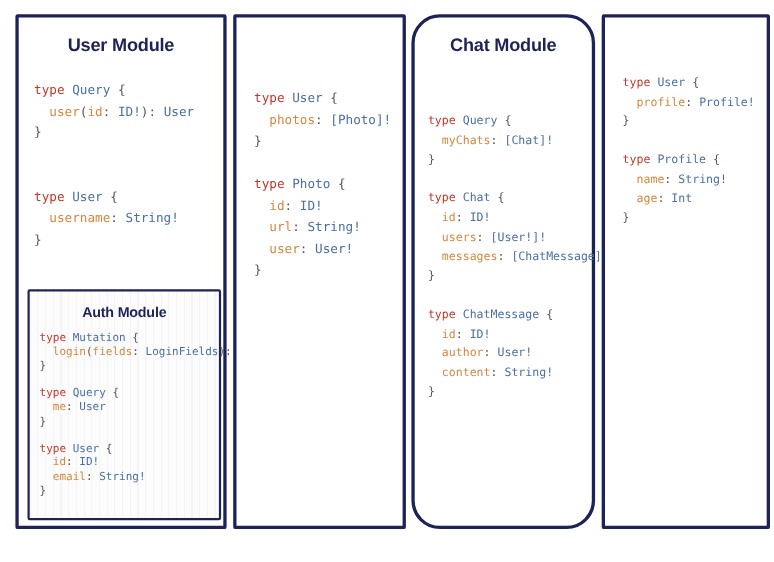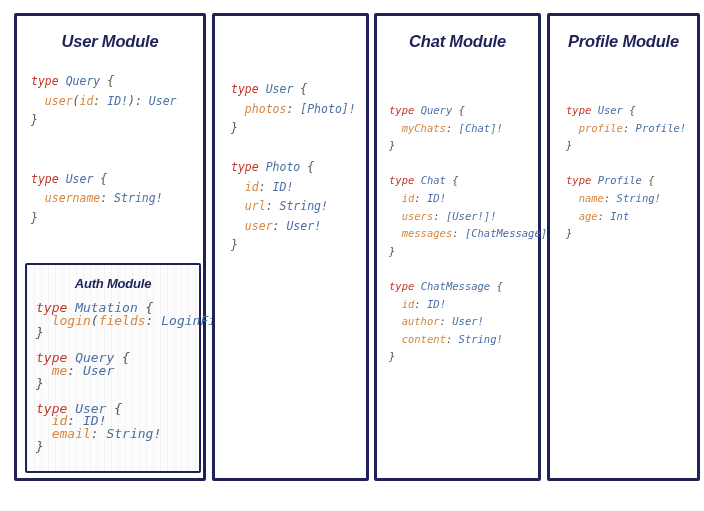"User Module" #board { font-style: italic -> none }
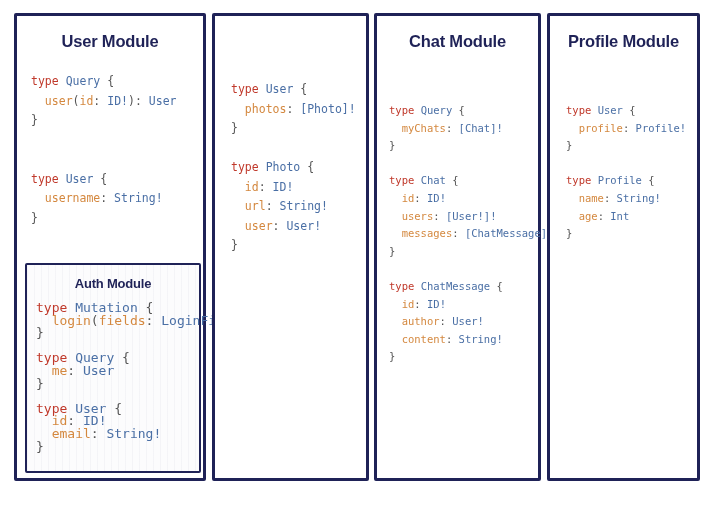"Chat Module" div.panel { border-radius: none -> 26px }
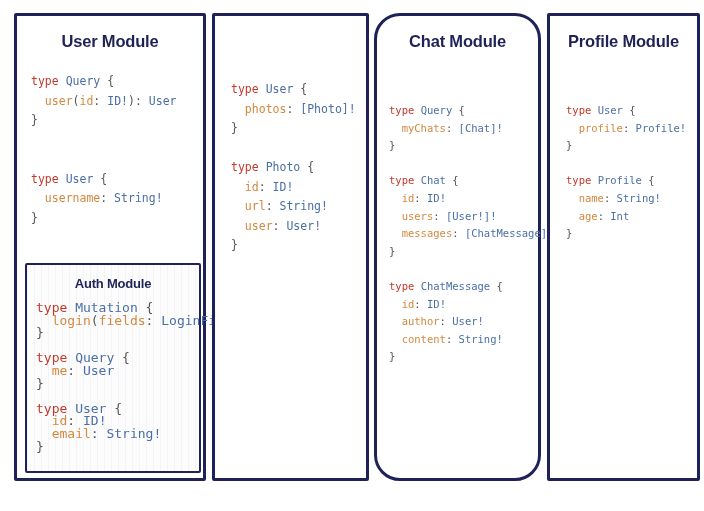"Profile Module" div.panel-title { html: <div>Profile Module</div> -> none }
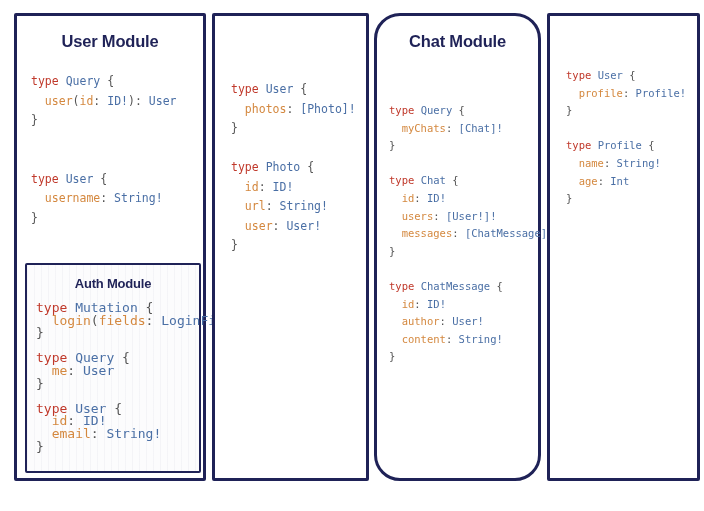"type Mutation {" #code-auth { font-size: 13px -> 10px }
